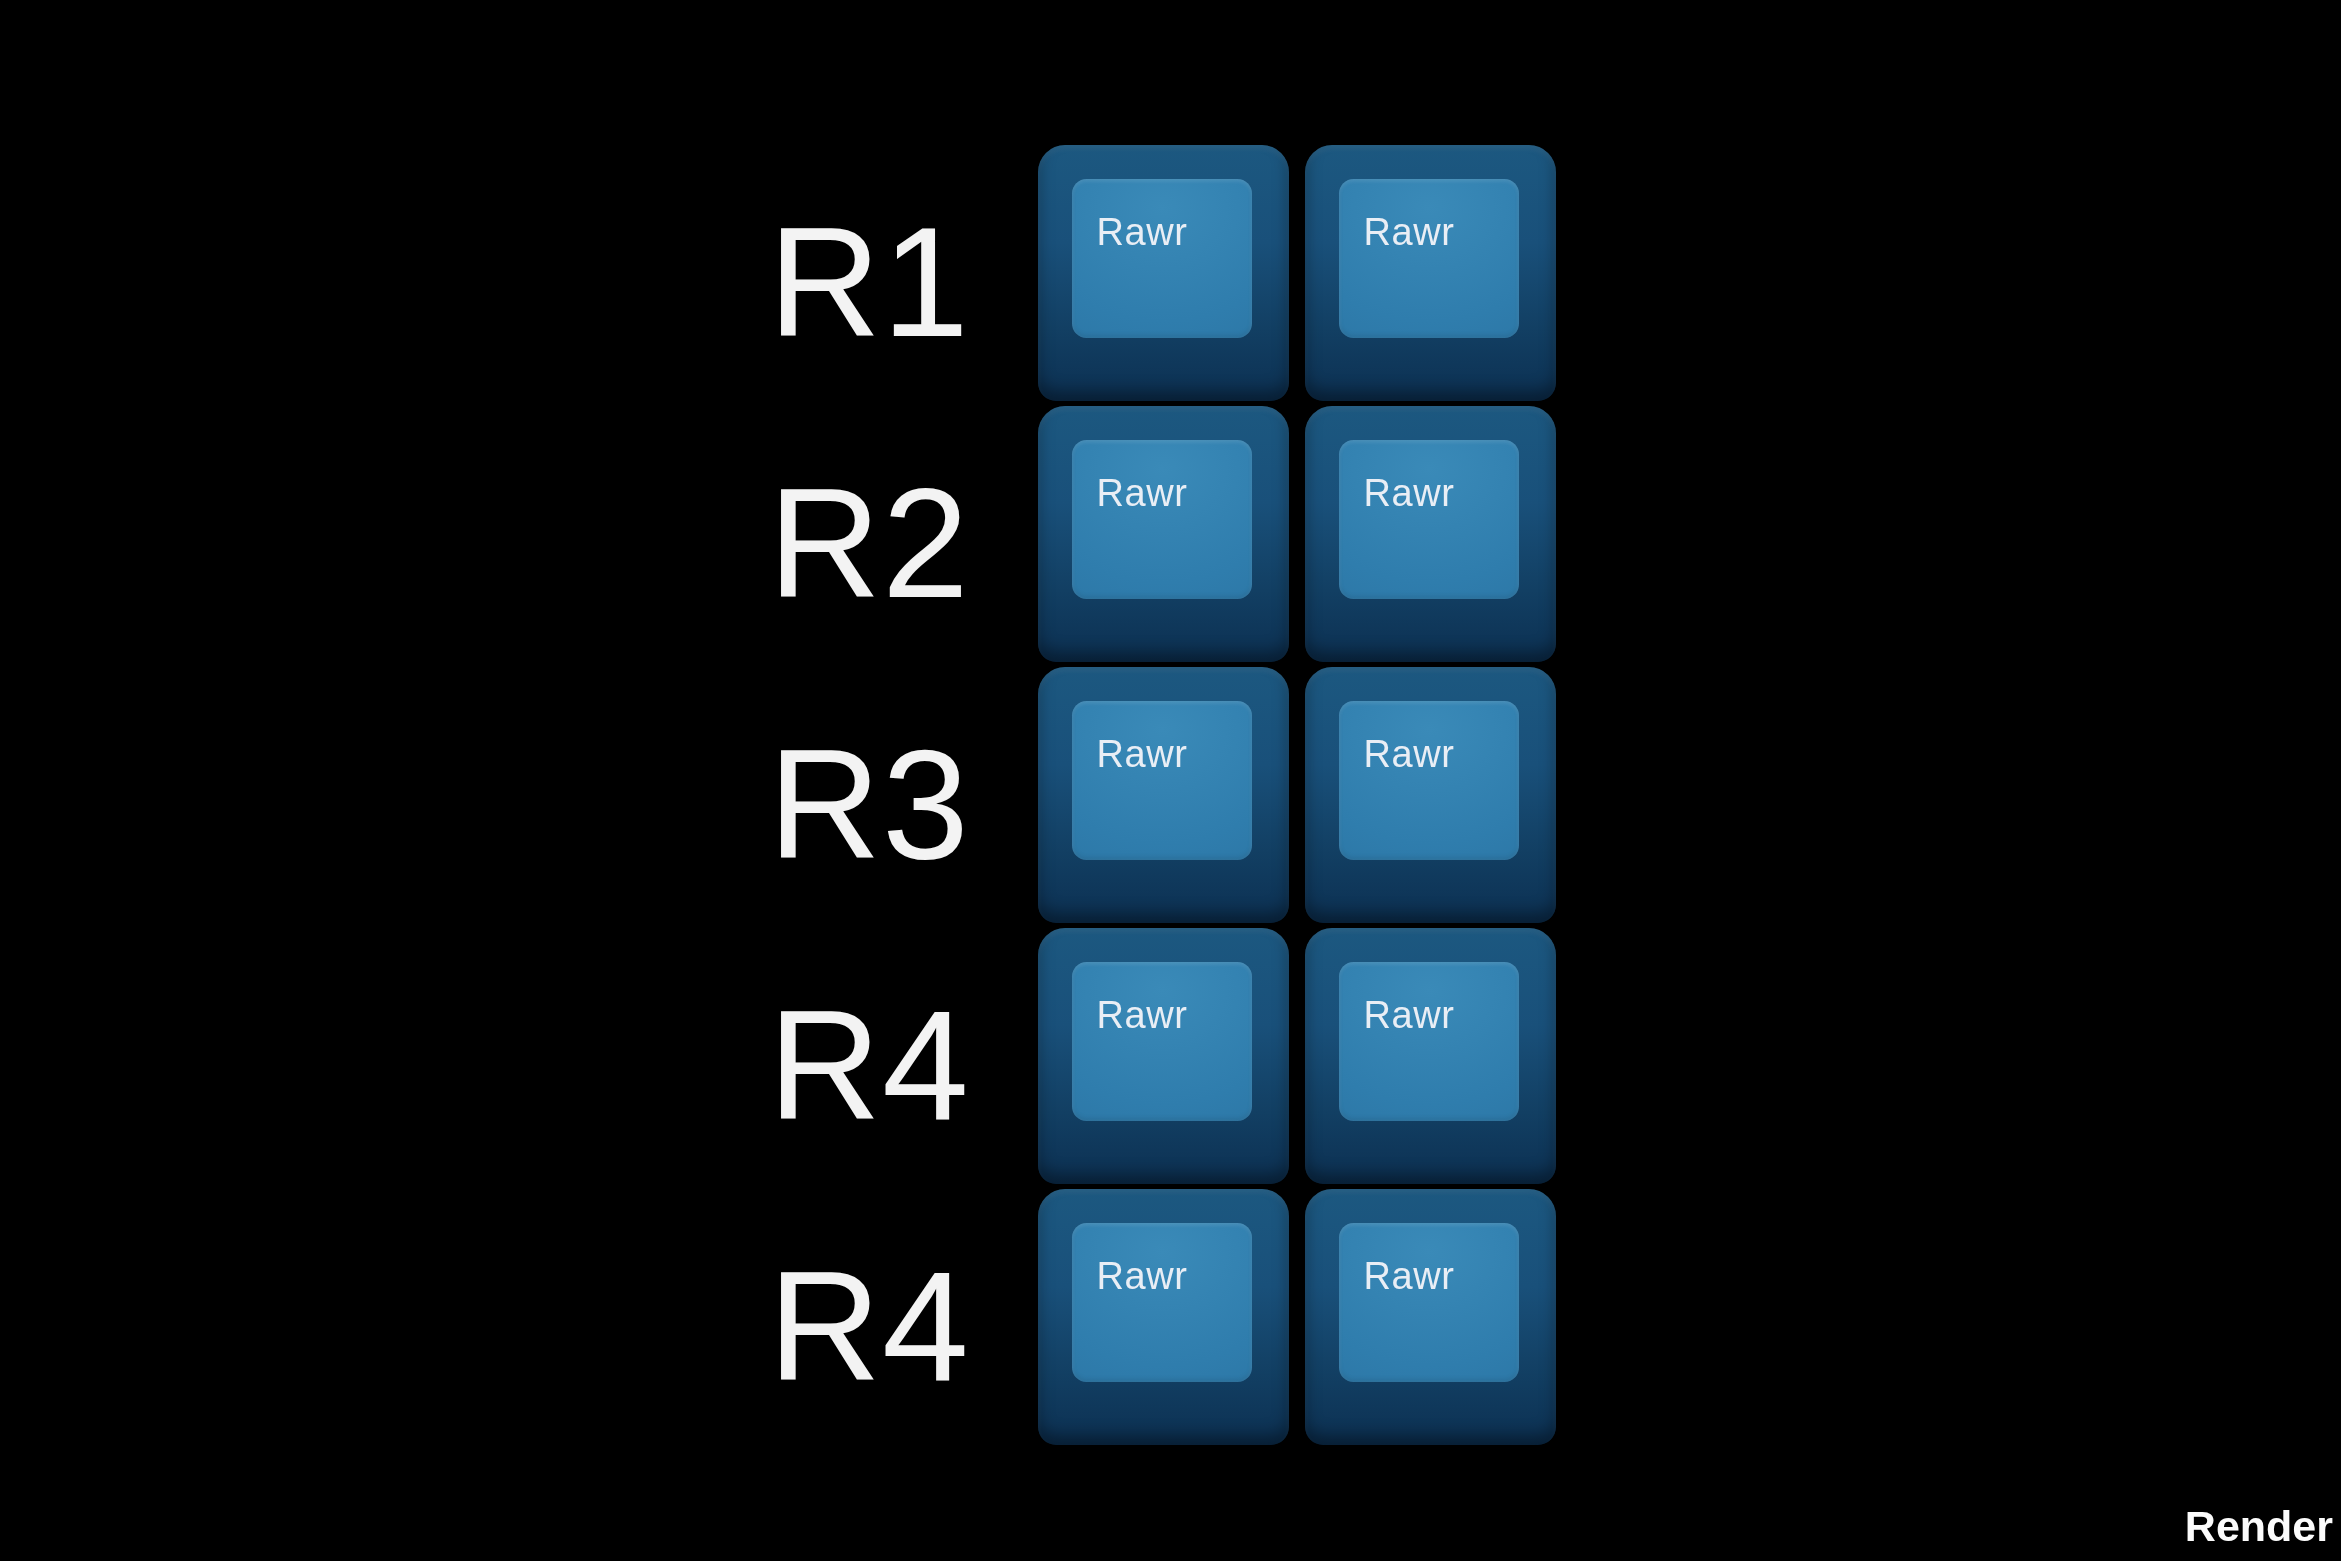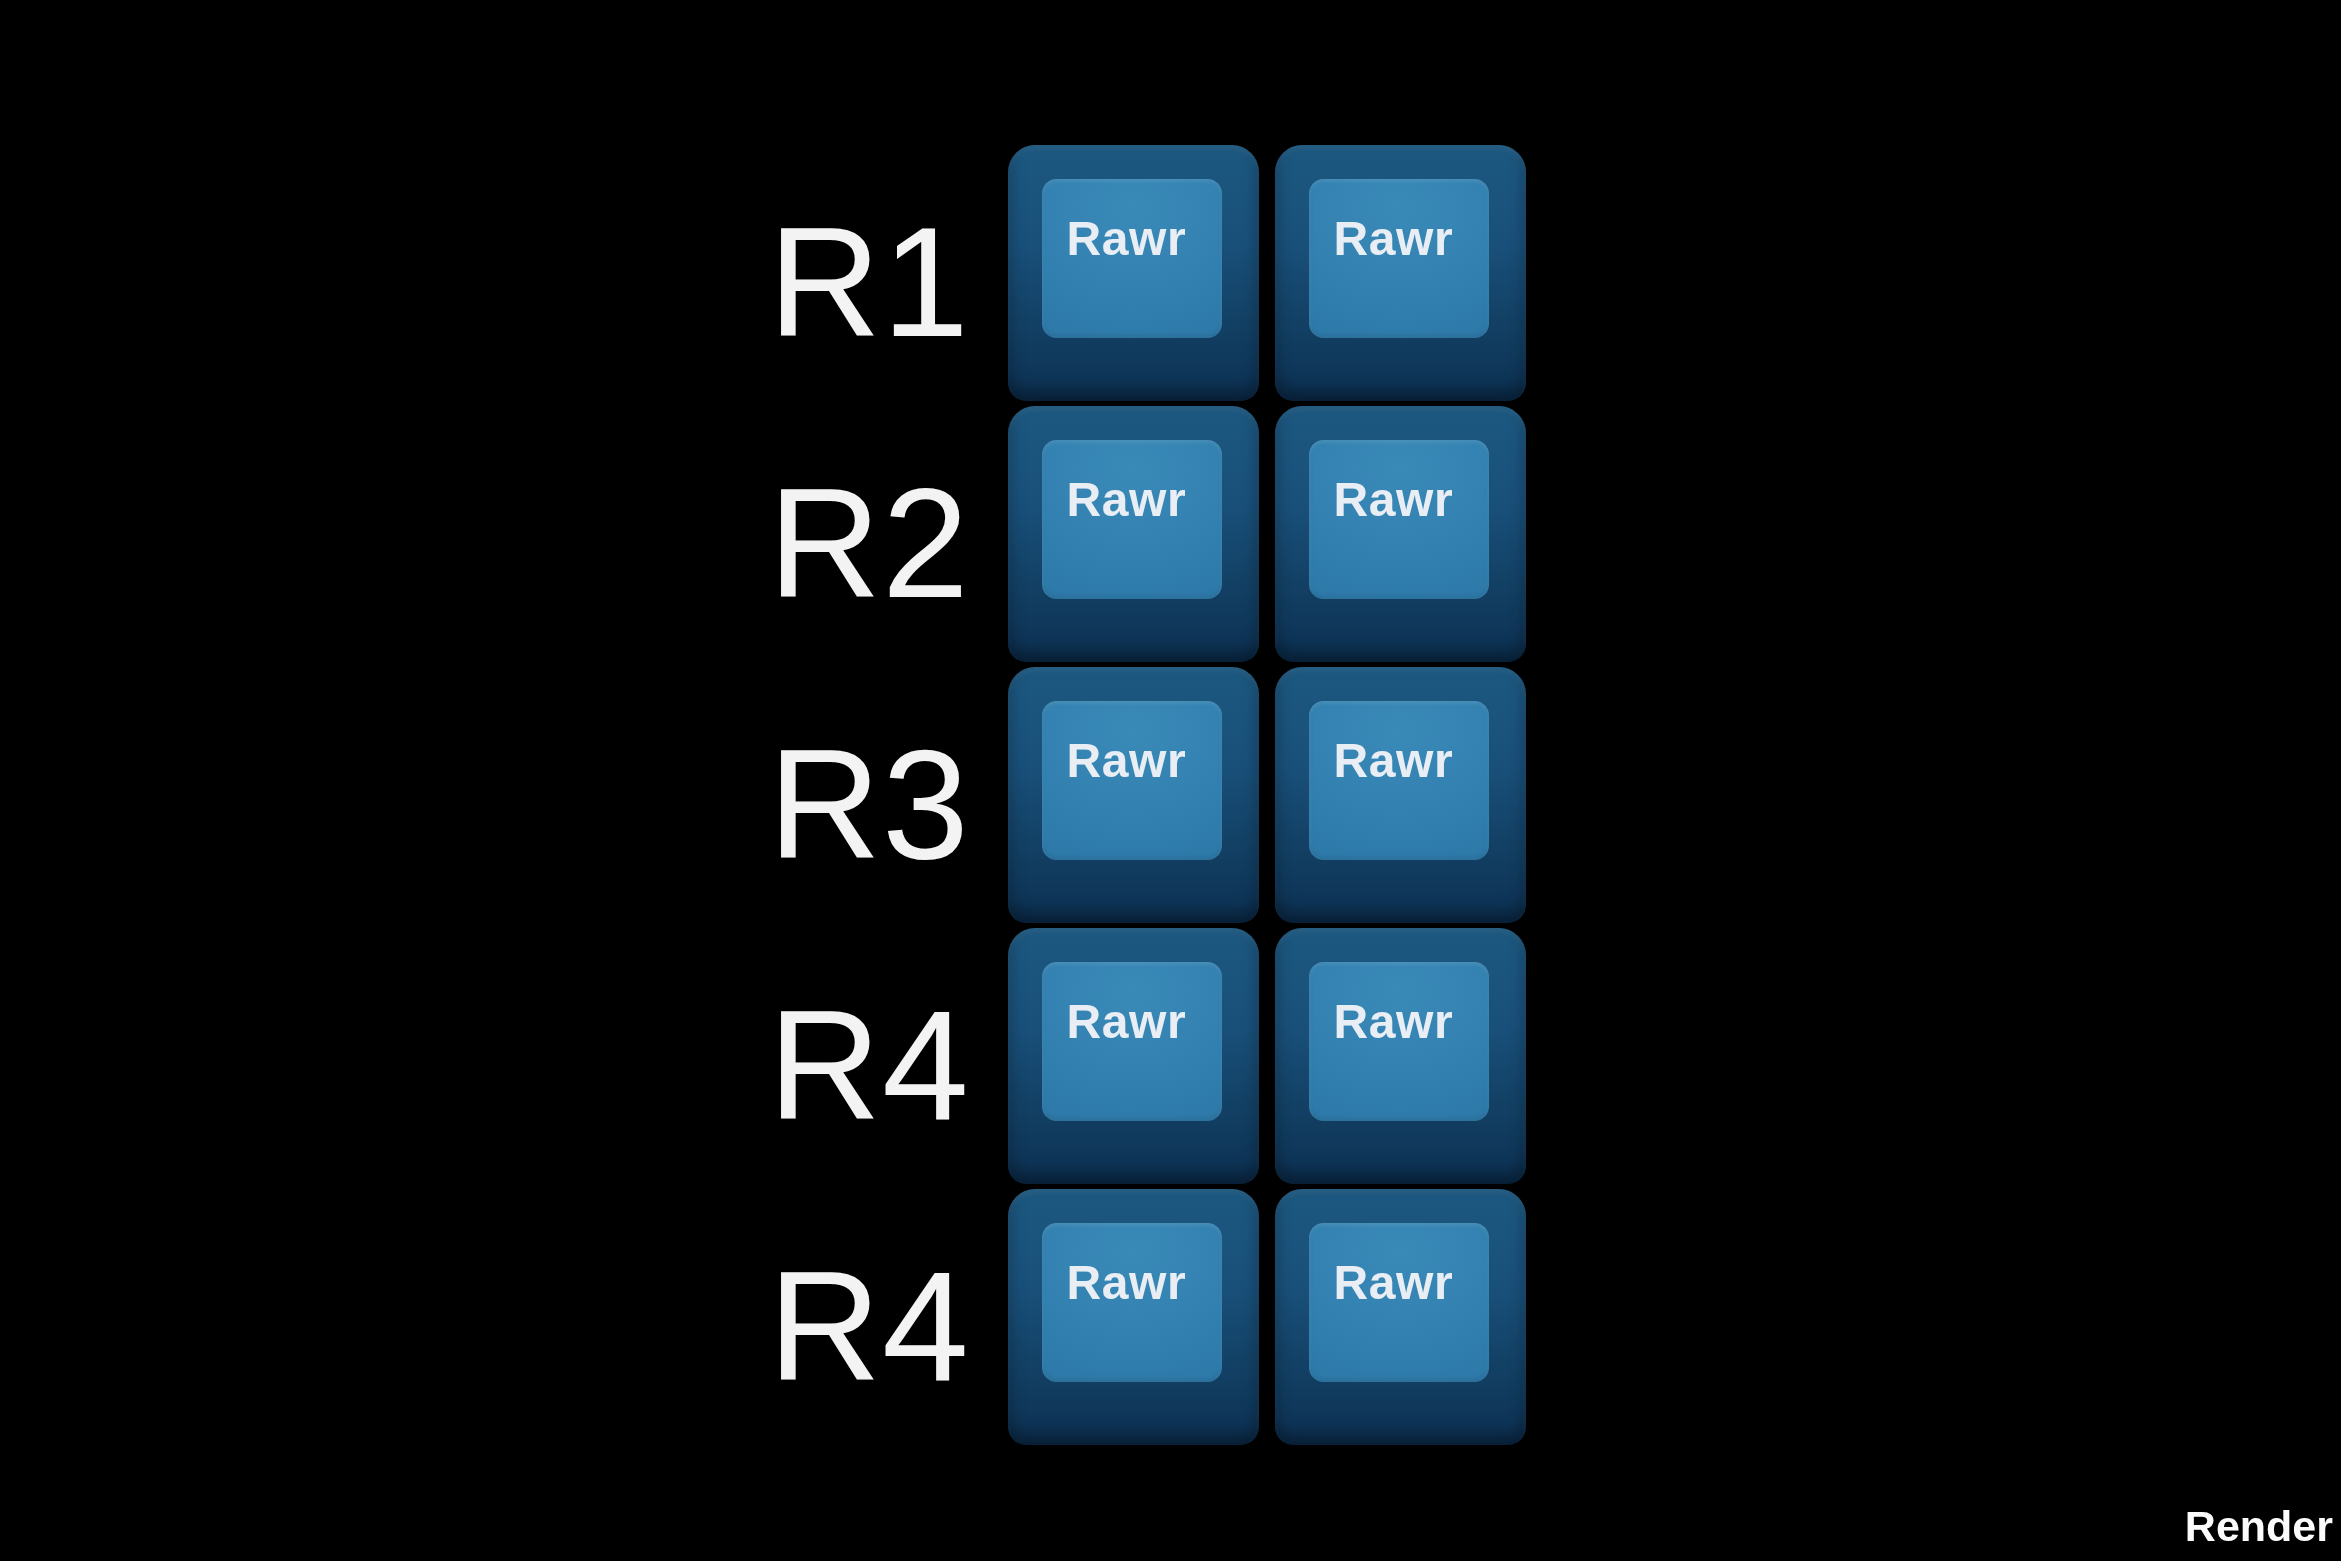"R1" .row-label { margin-right: 38px -> 68px }
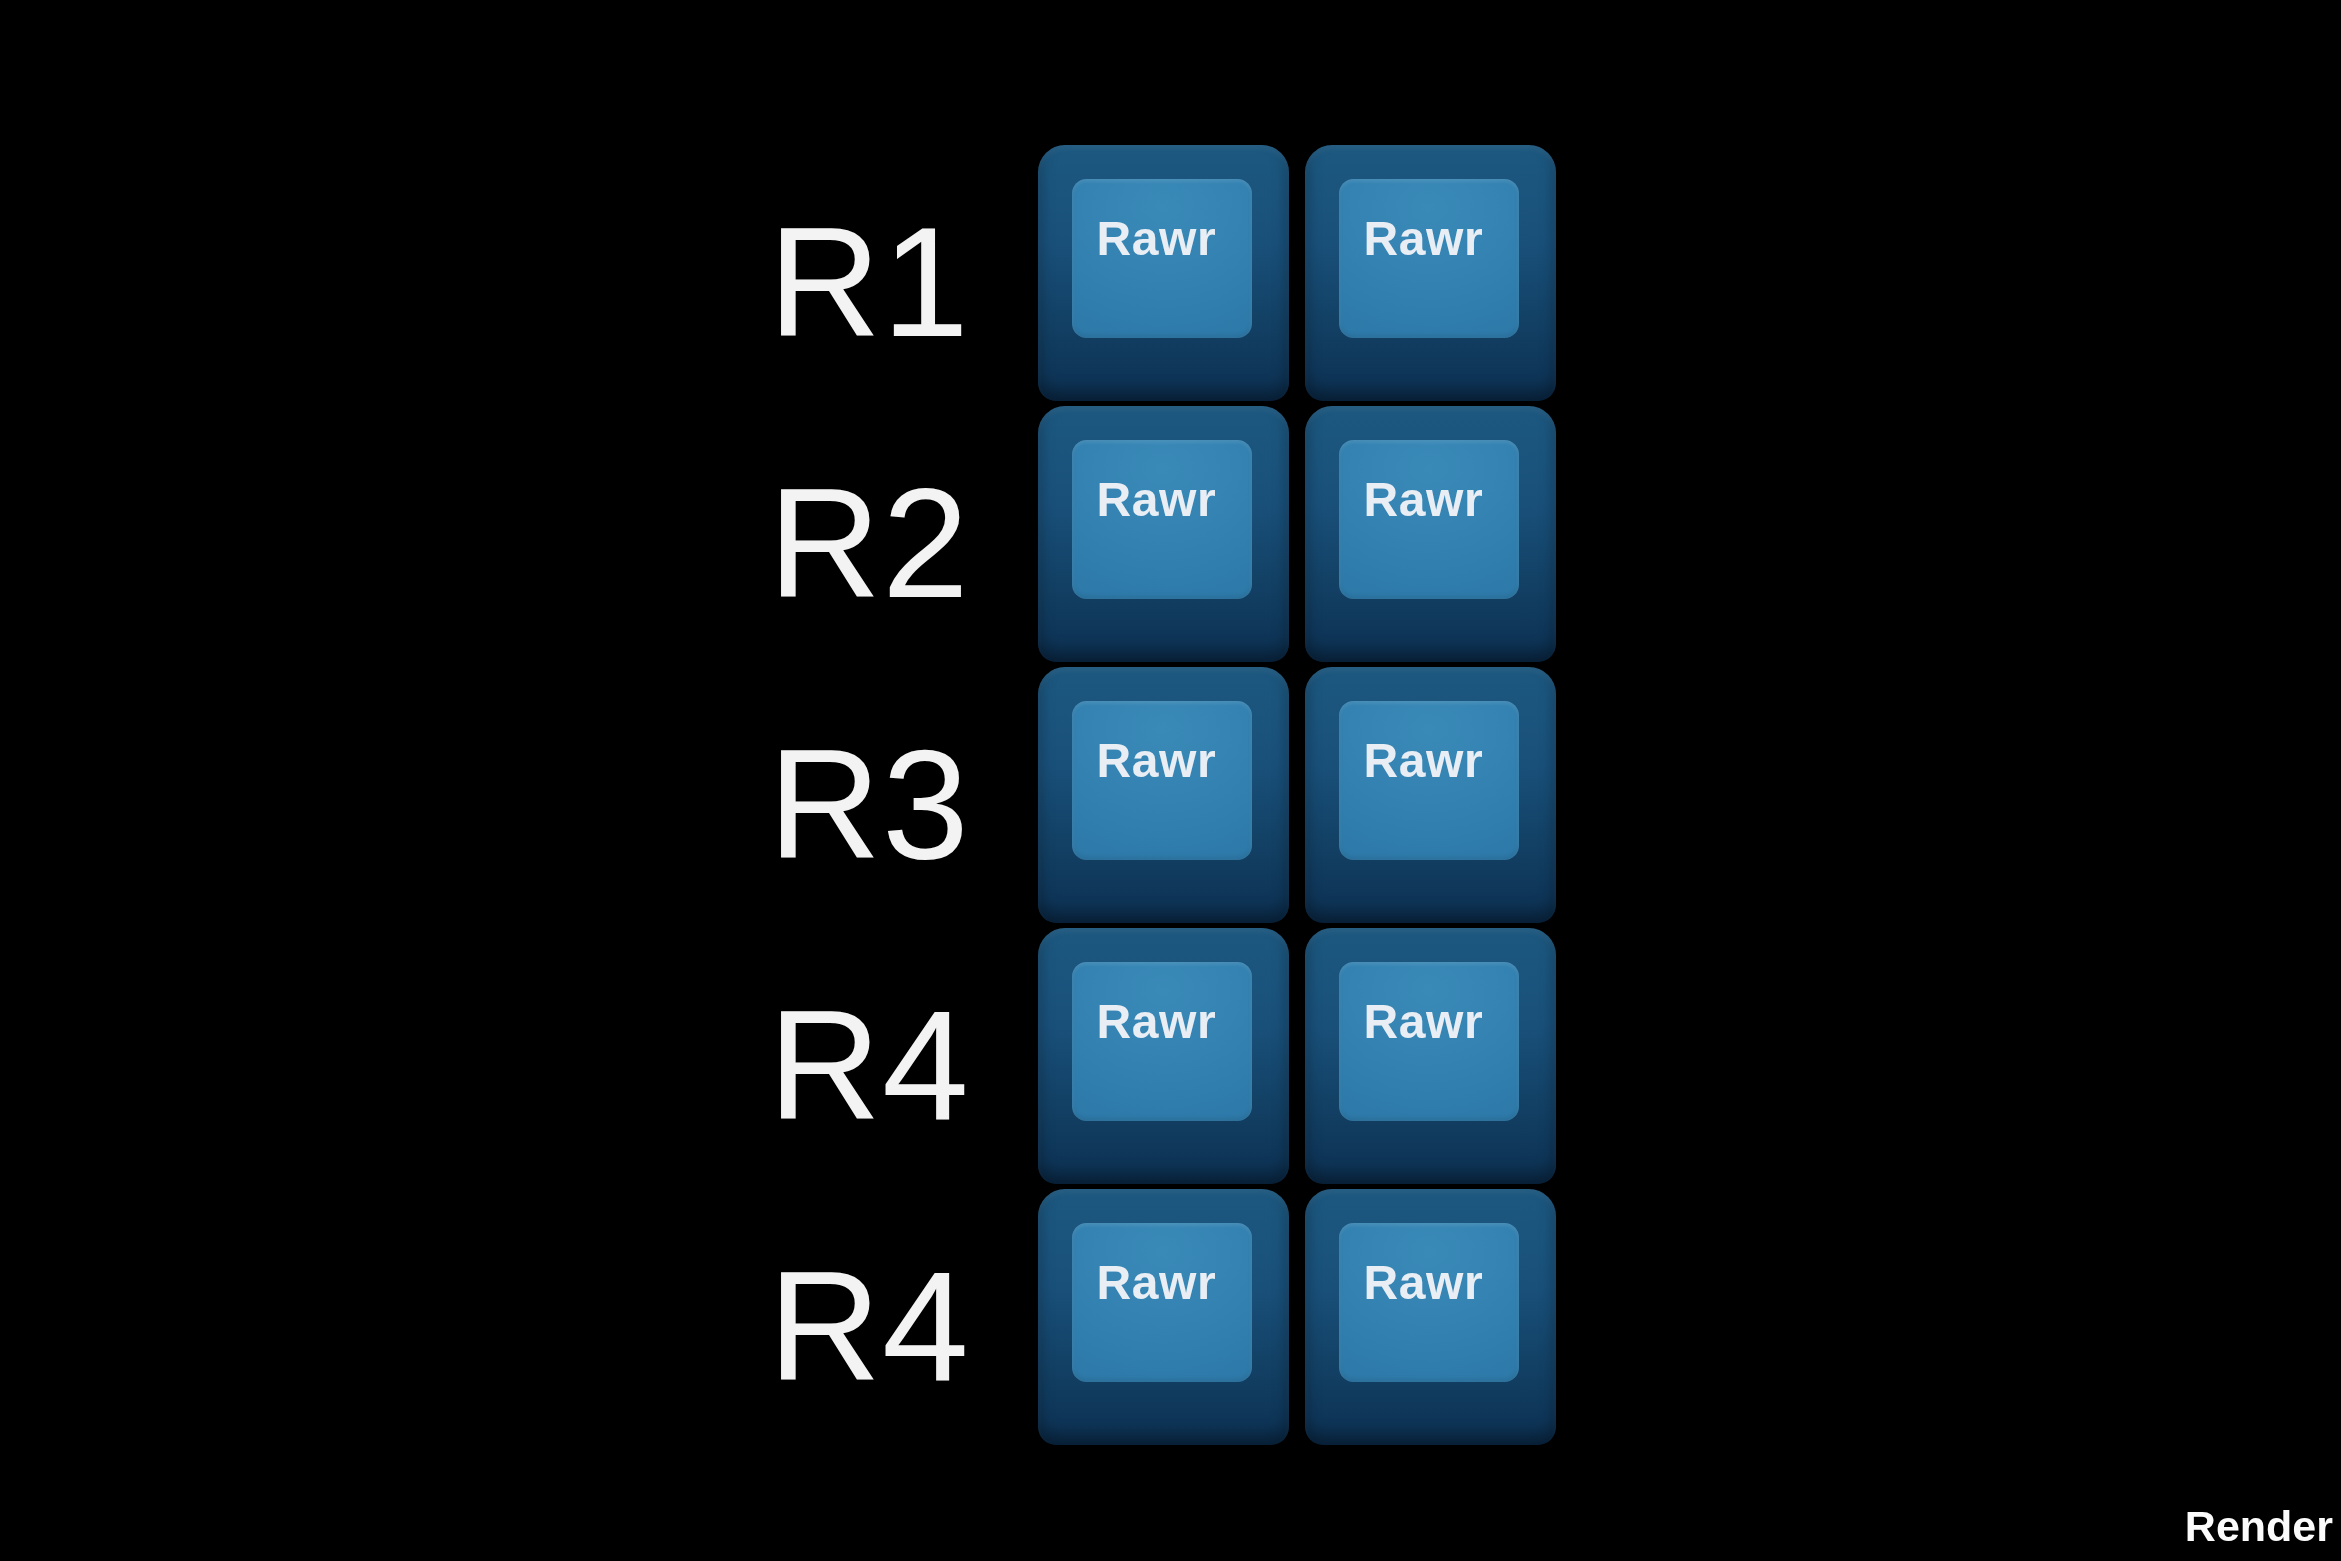"Rawr" .legend { font-size: 48px -> 38px; font-weight: bold -> normal }
